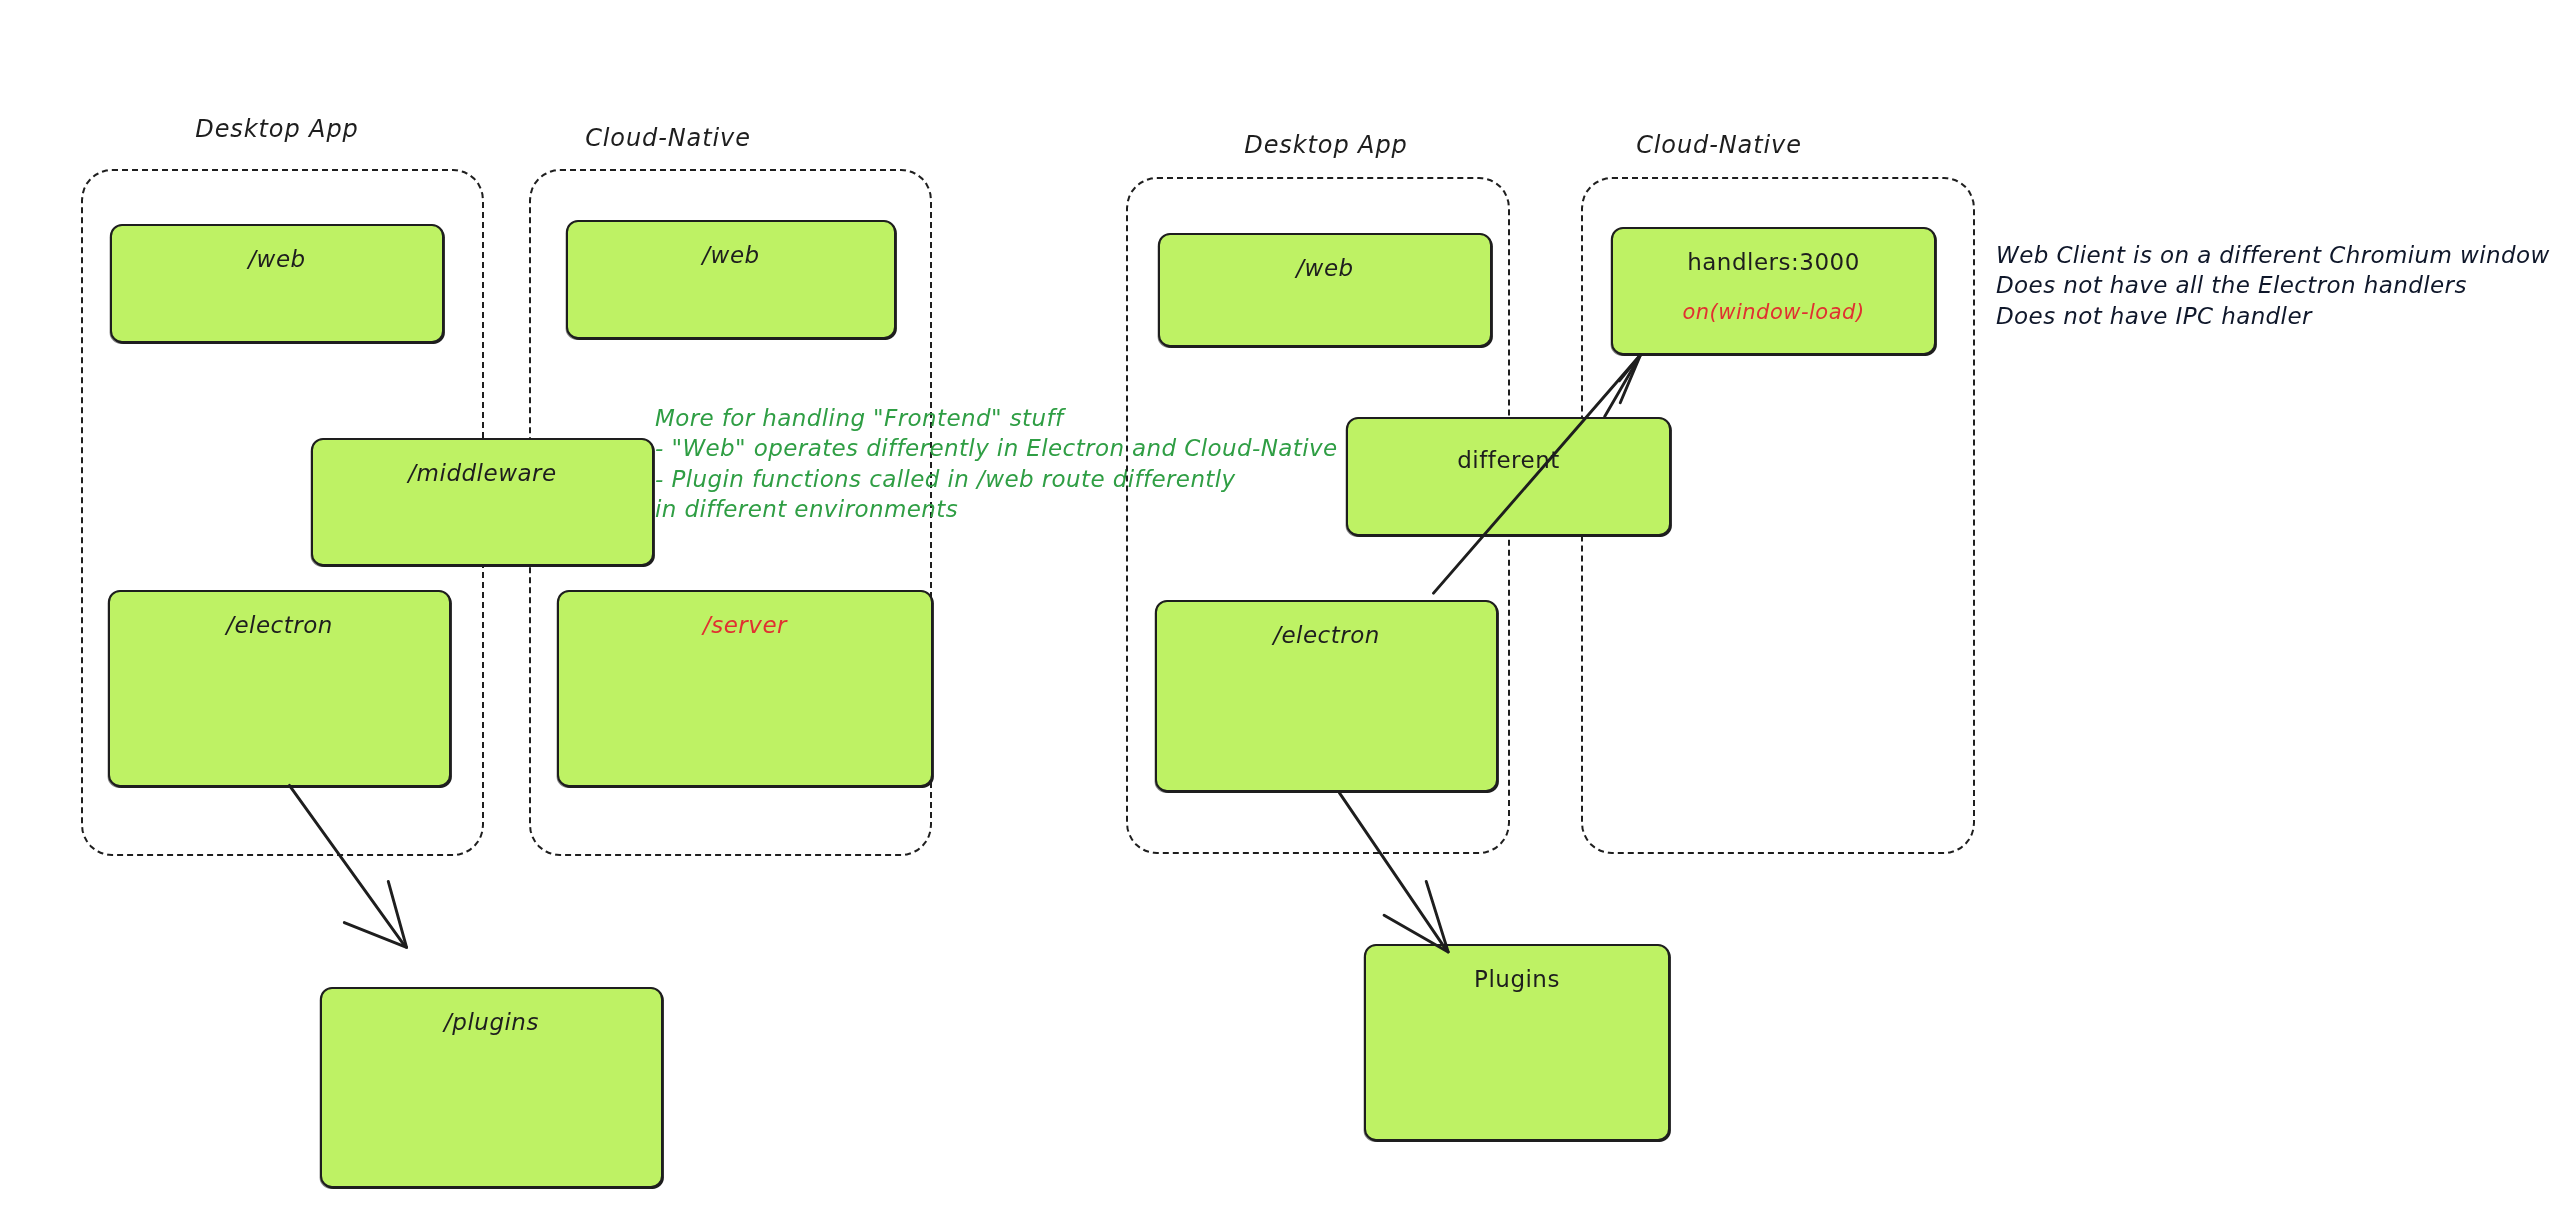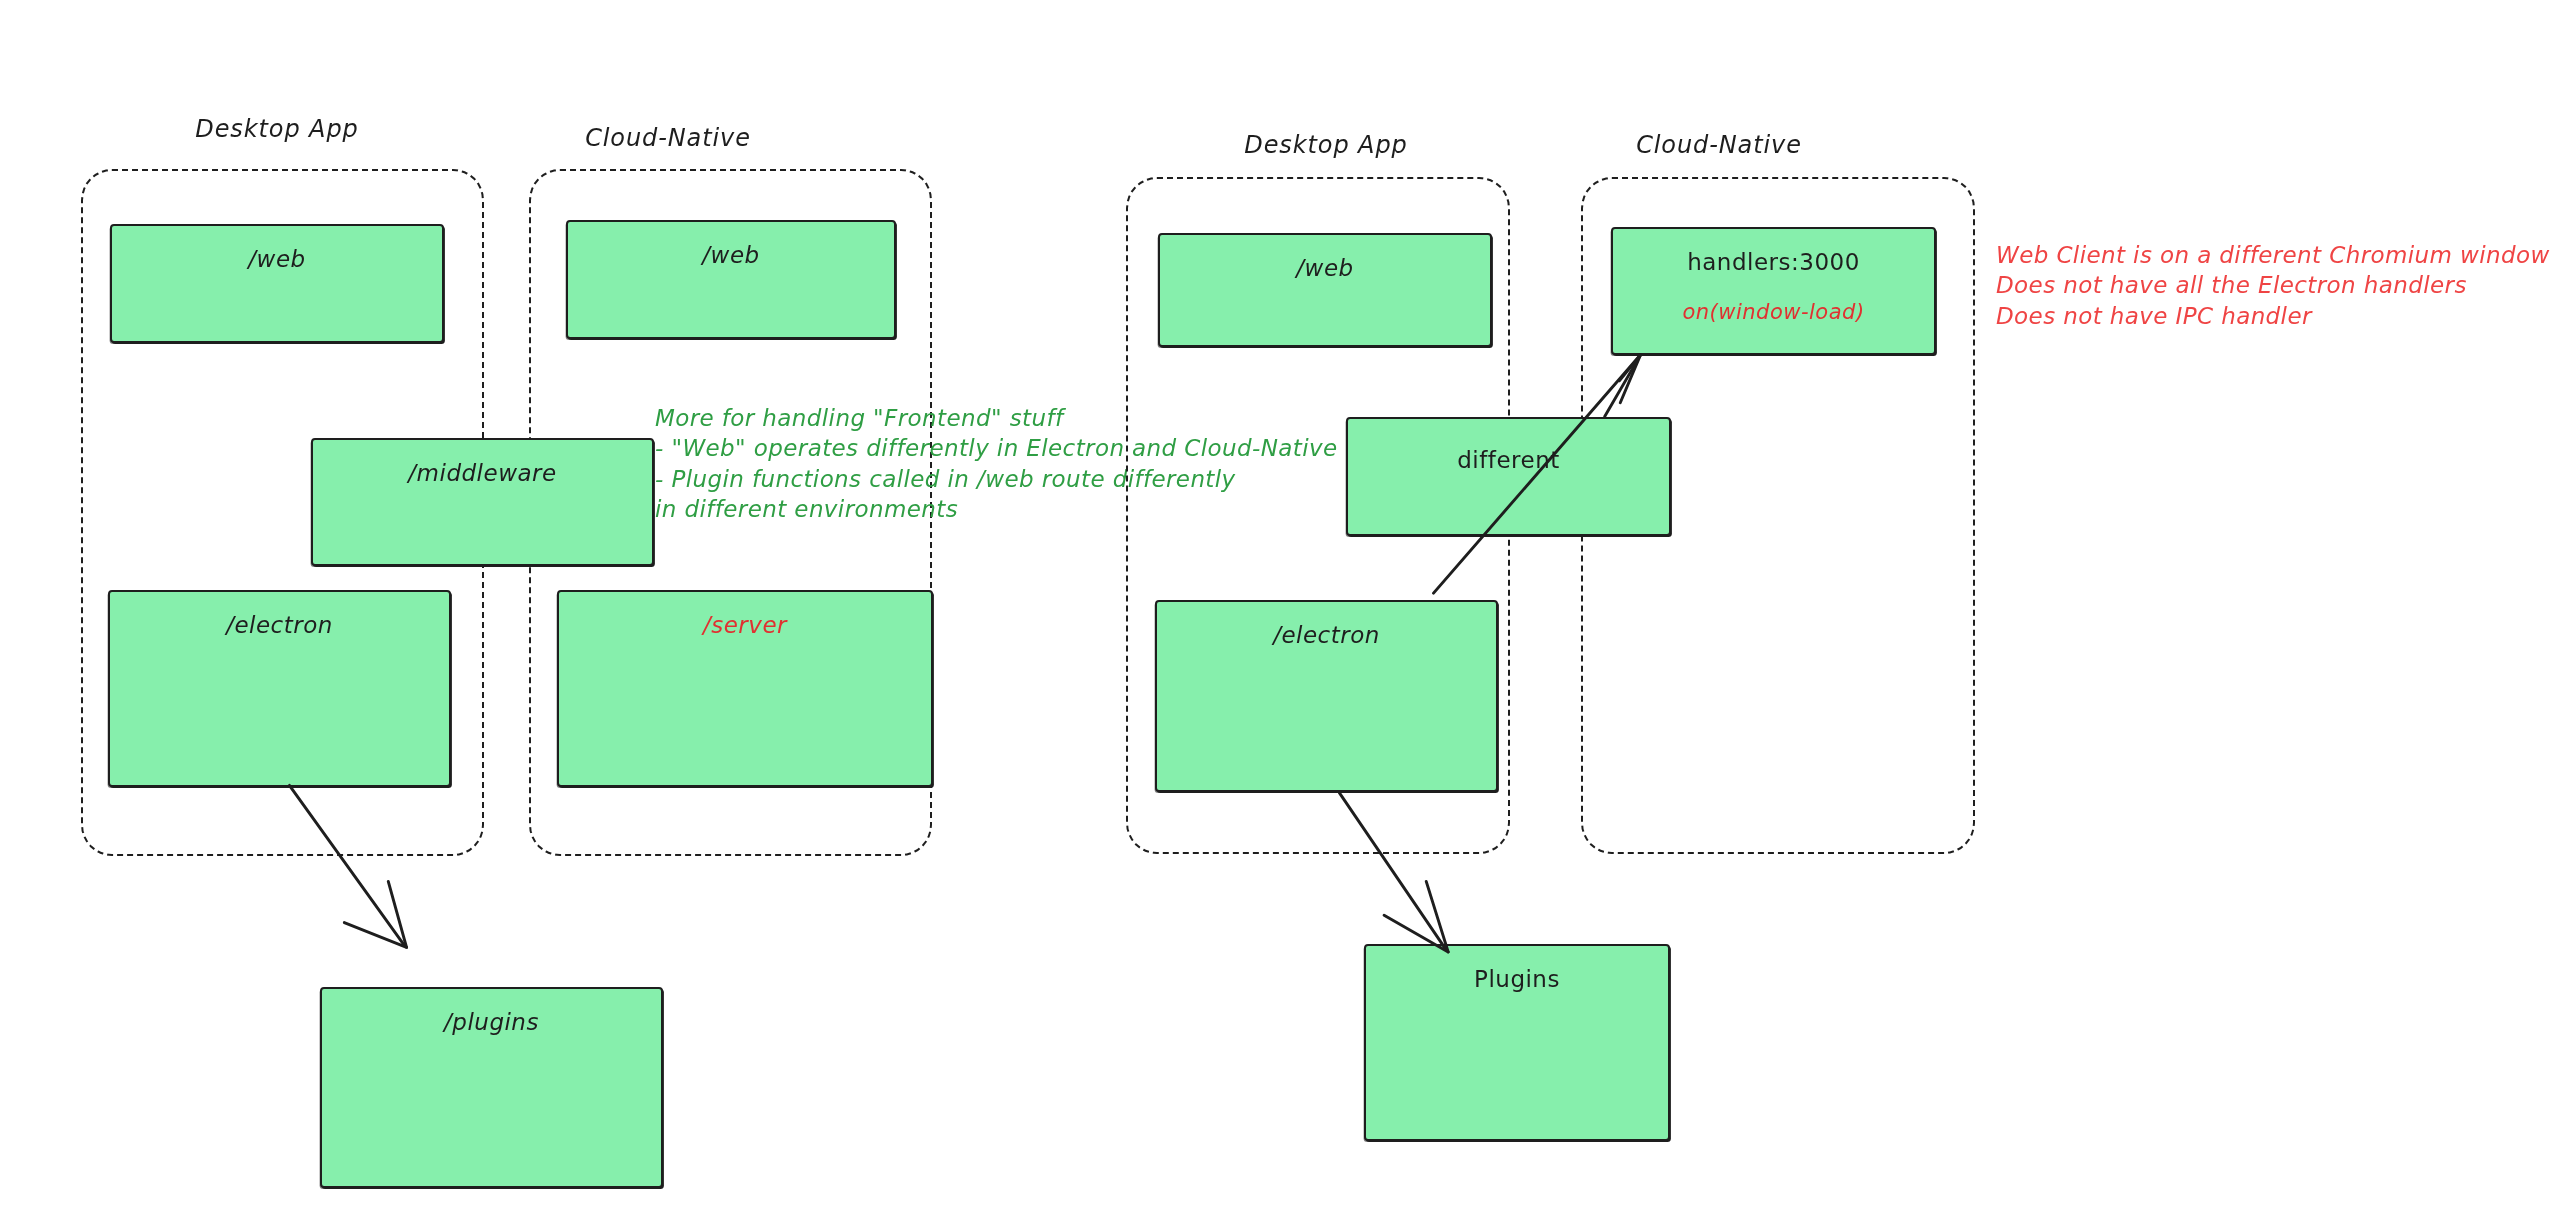"/web" .node { background: #86efac -> #bef264; border-radius: 4px -> 12px }
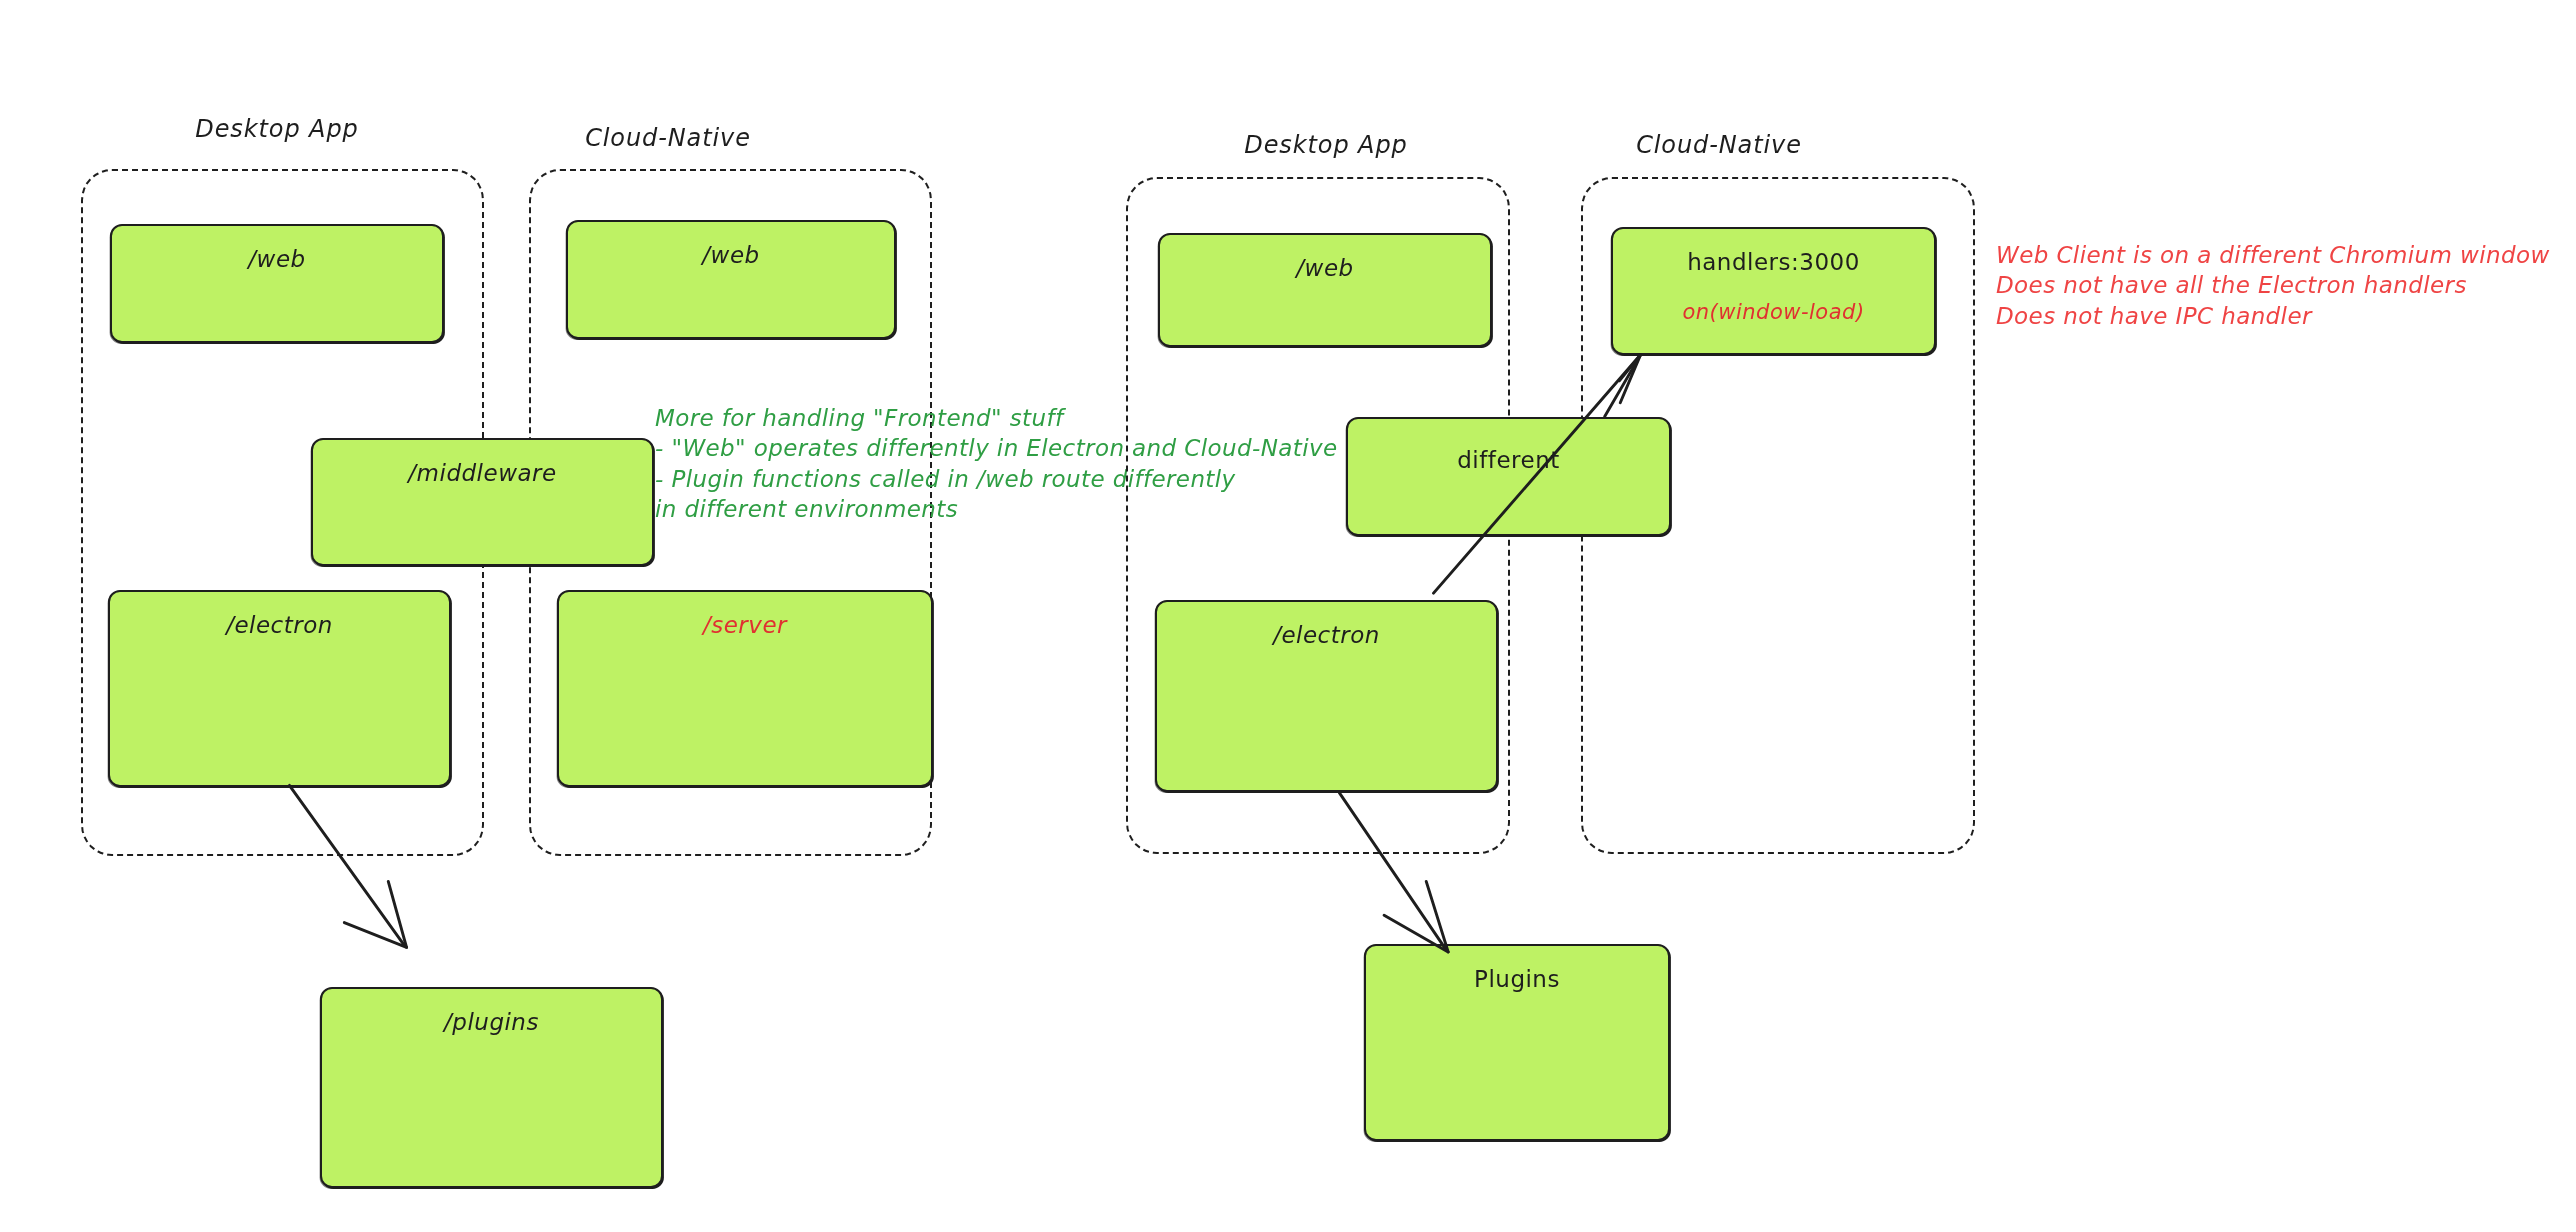"Web Client is on a" .note.red { color: #ef4444 -> #0f172a }
